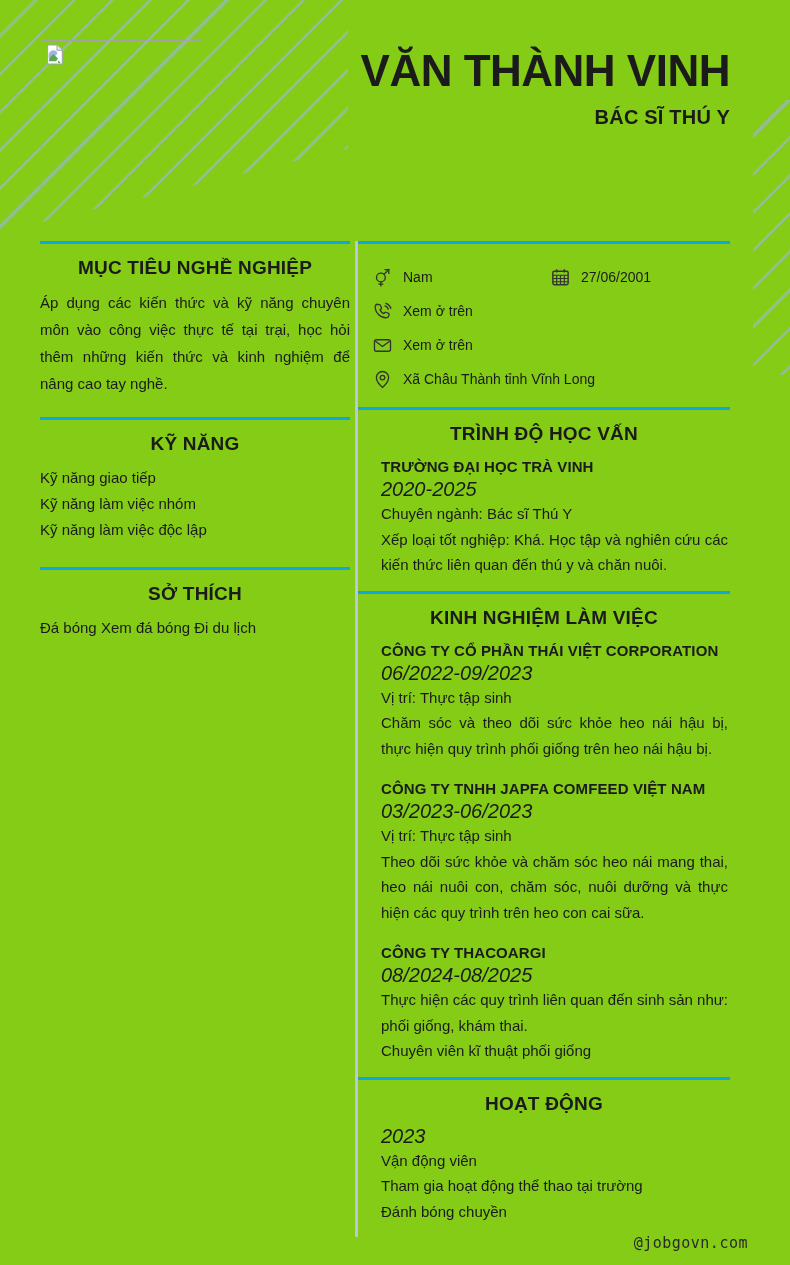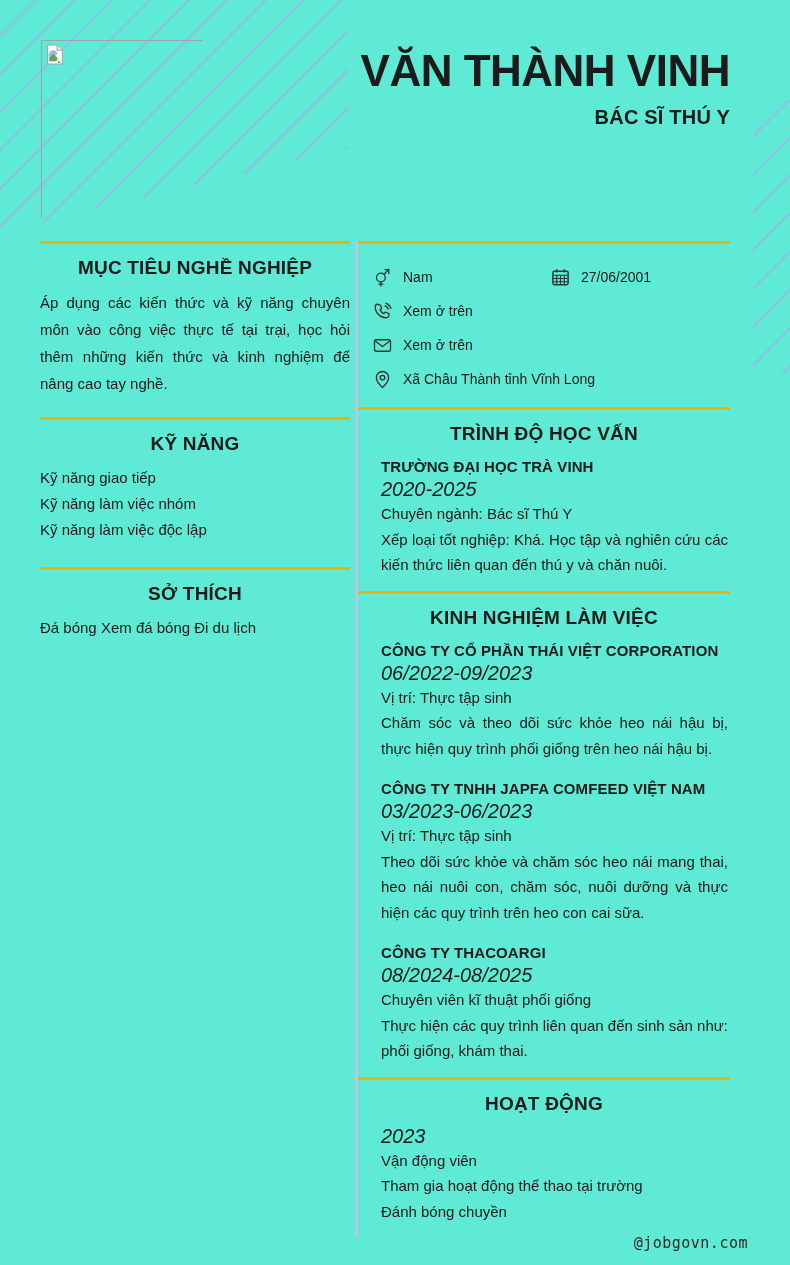"VĂN THÀNH VINH" .page { background: #5eead4 -> #84cc16 }
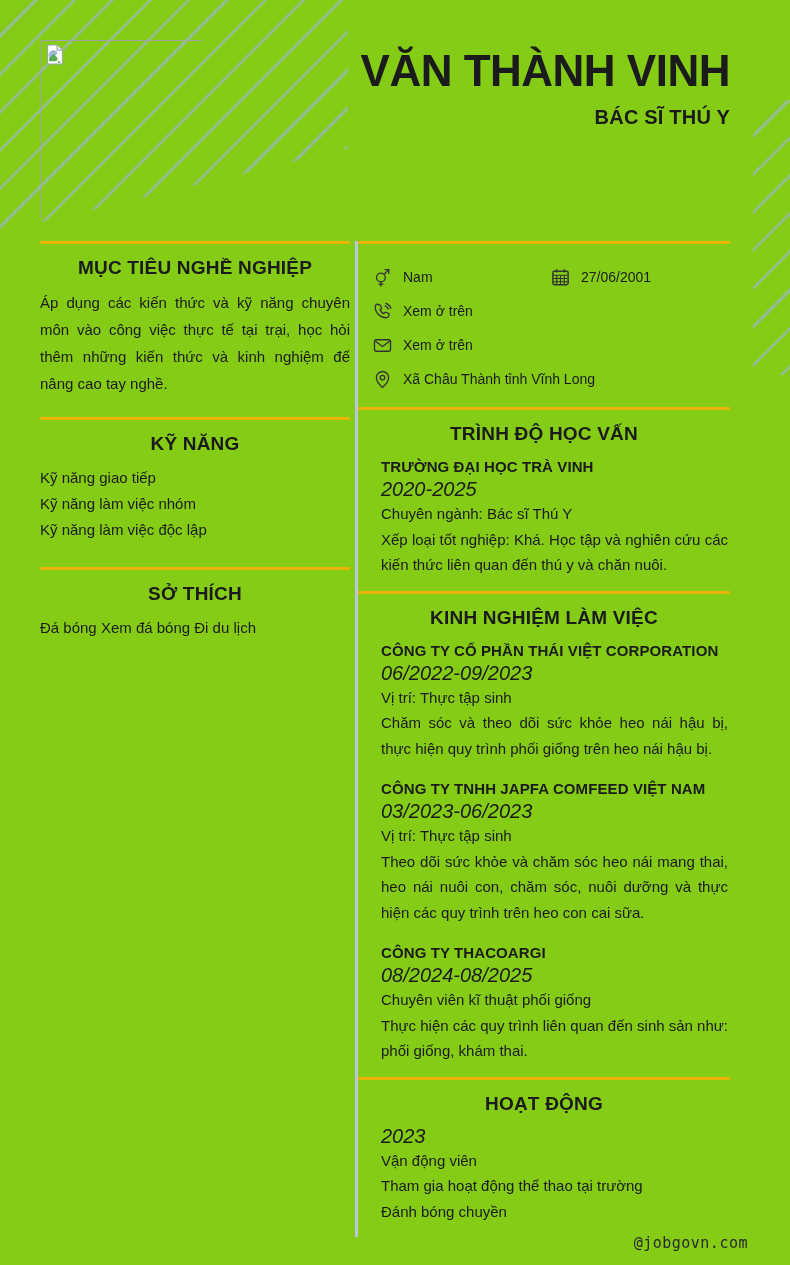"MỤC TIÊU NGHỀ NGHIỆP" .sec { border-top: 3px solid #eab308 -> 3px solid #0ea5e9 }
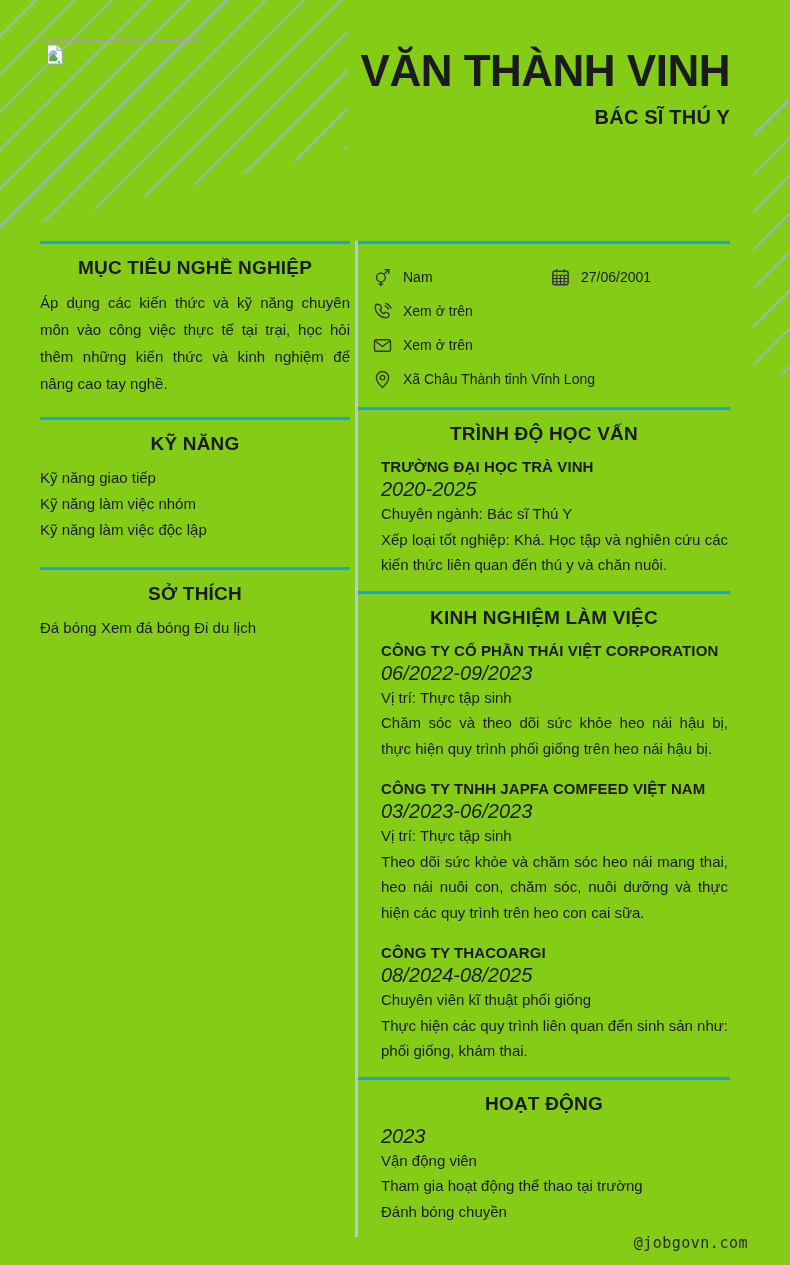"Chuyên viên kĩ thuật phối" p.entry-line { order: before "Thực hiện các quy trình" -> after "Thực hiện các quy trình" }
